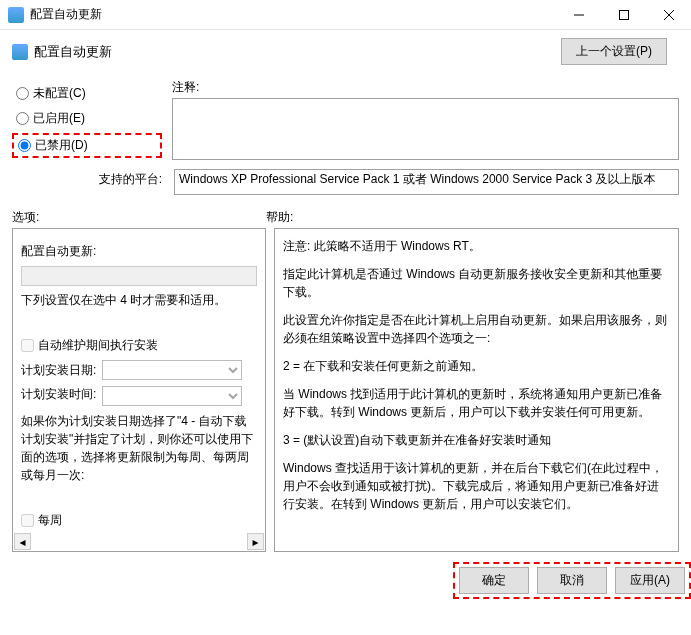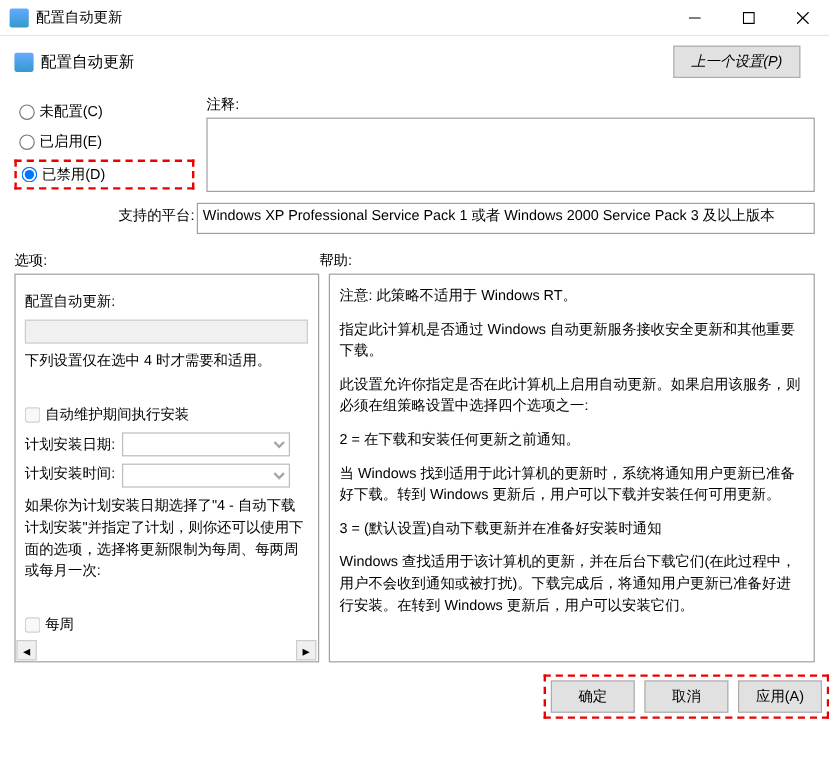"上一个设置(P)" .navbtns { font-style: italic -> none }
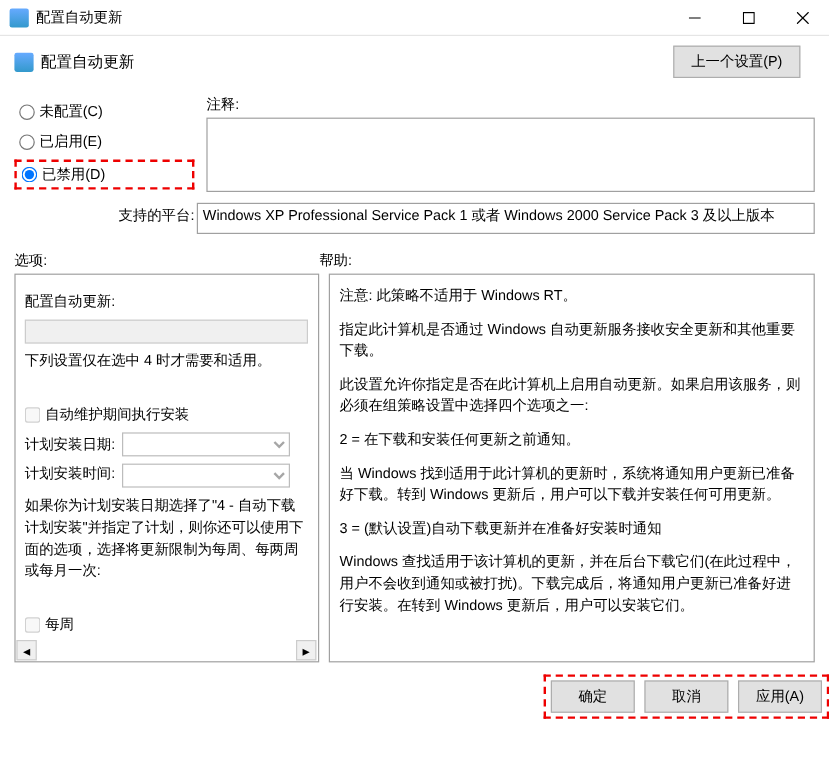"支持的平台:" .platforms { gap: 2px -> 12px }
